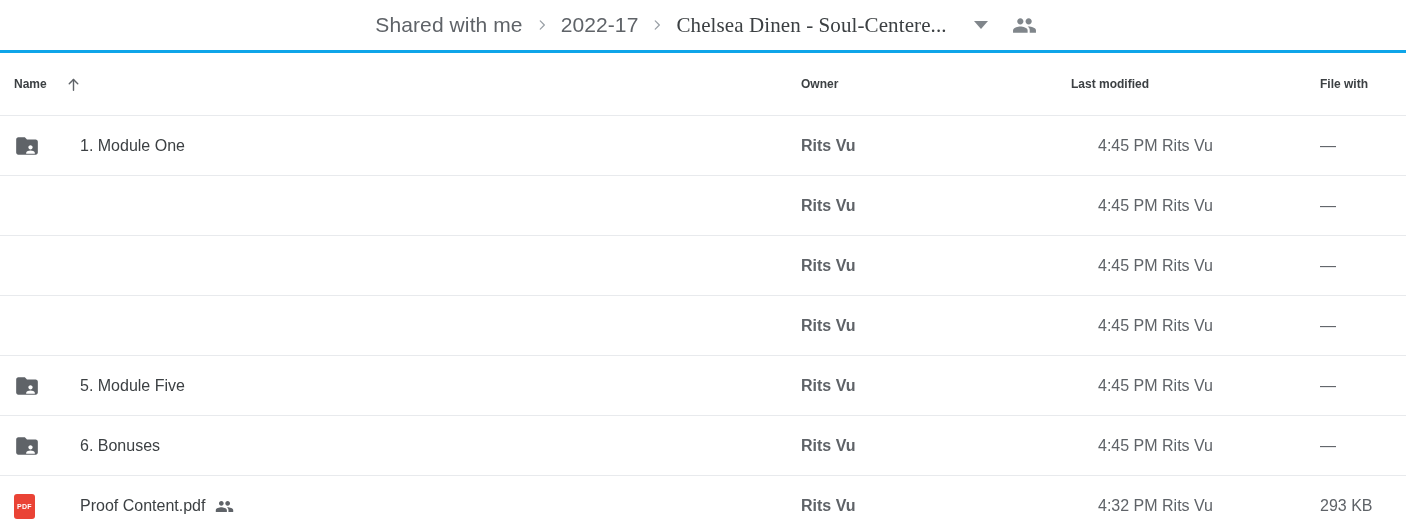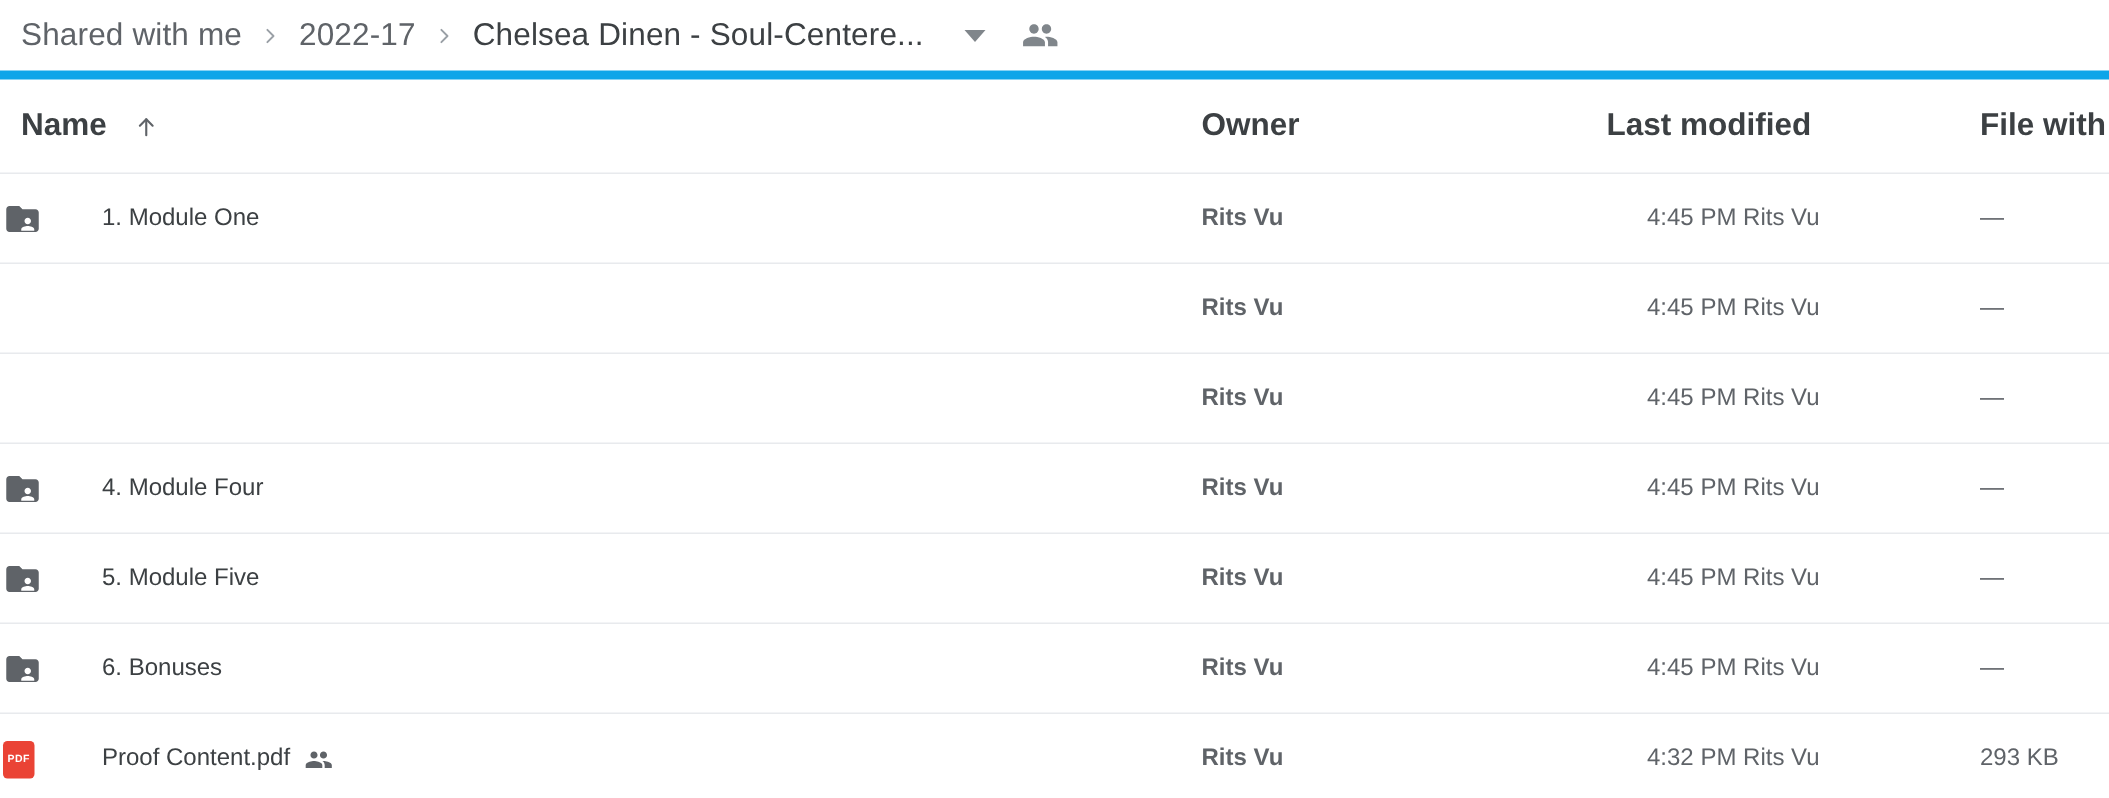"Shared with me" .breadcrumb-bar { border-bottom: 6px solid #0ea5e9 -> 3px solid #0ea5e9; justify-content: none -> center }
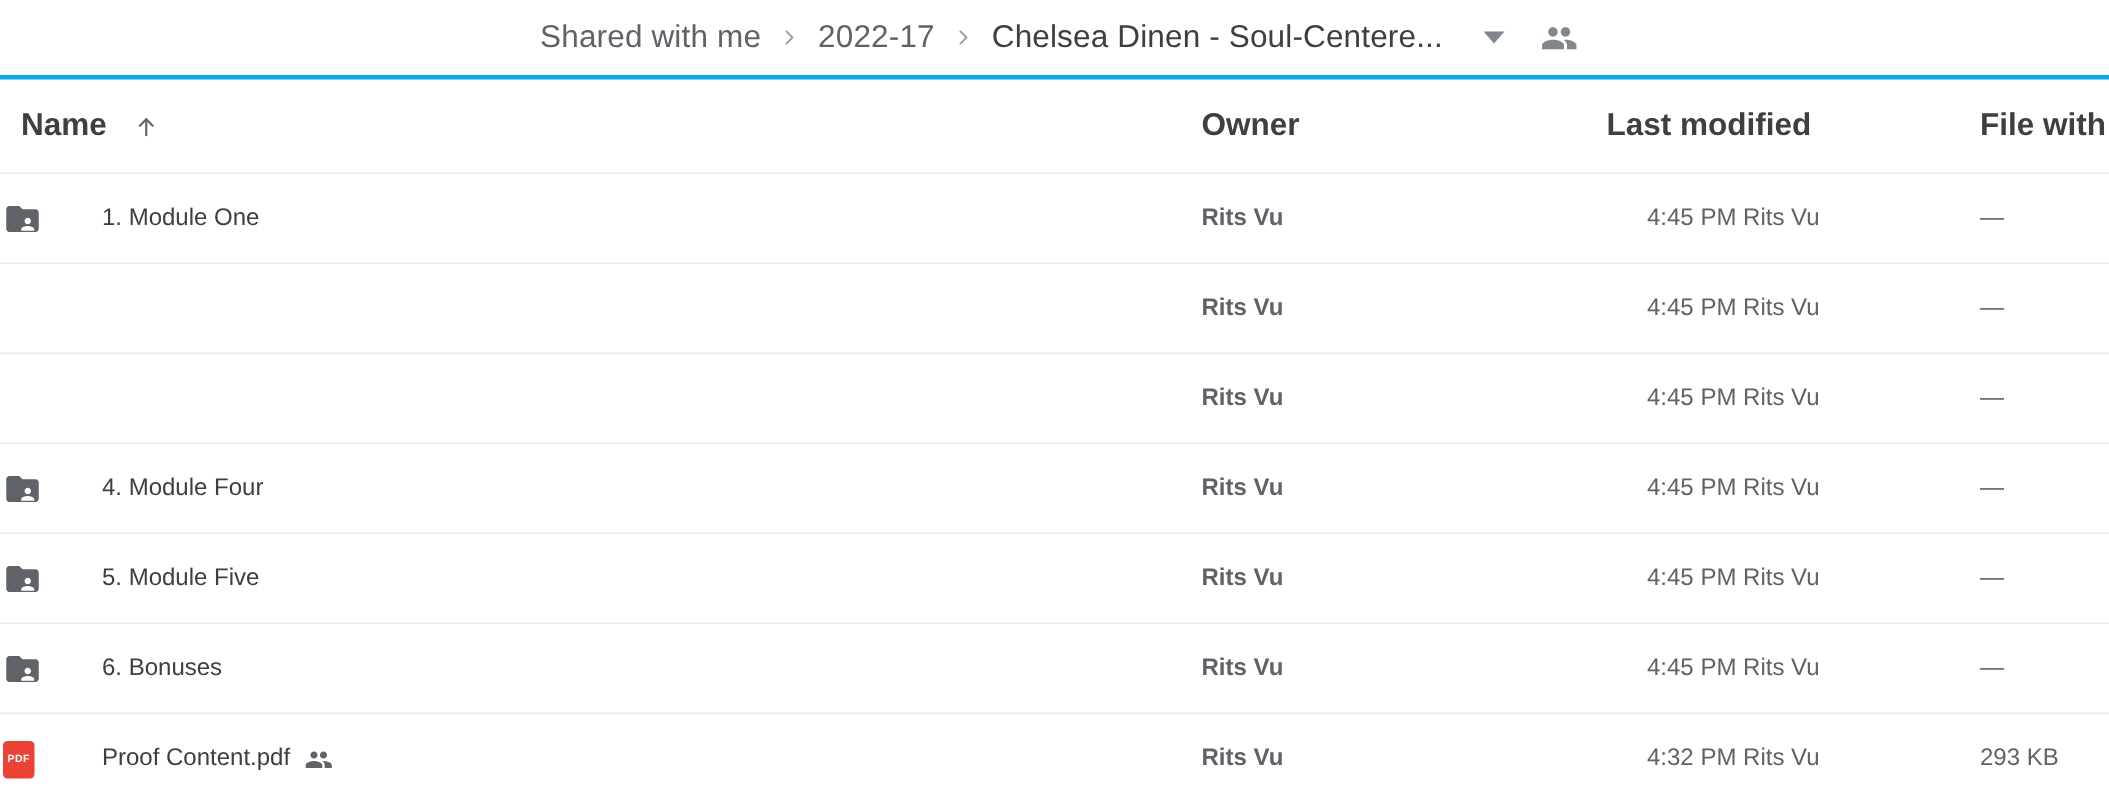"Chelsea Dinen - Soul-Centere..." .crumb.current { font-family: none -> Liberation Serif, serif }
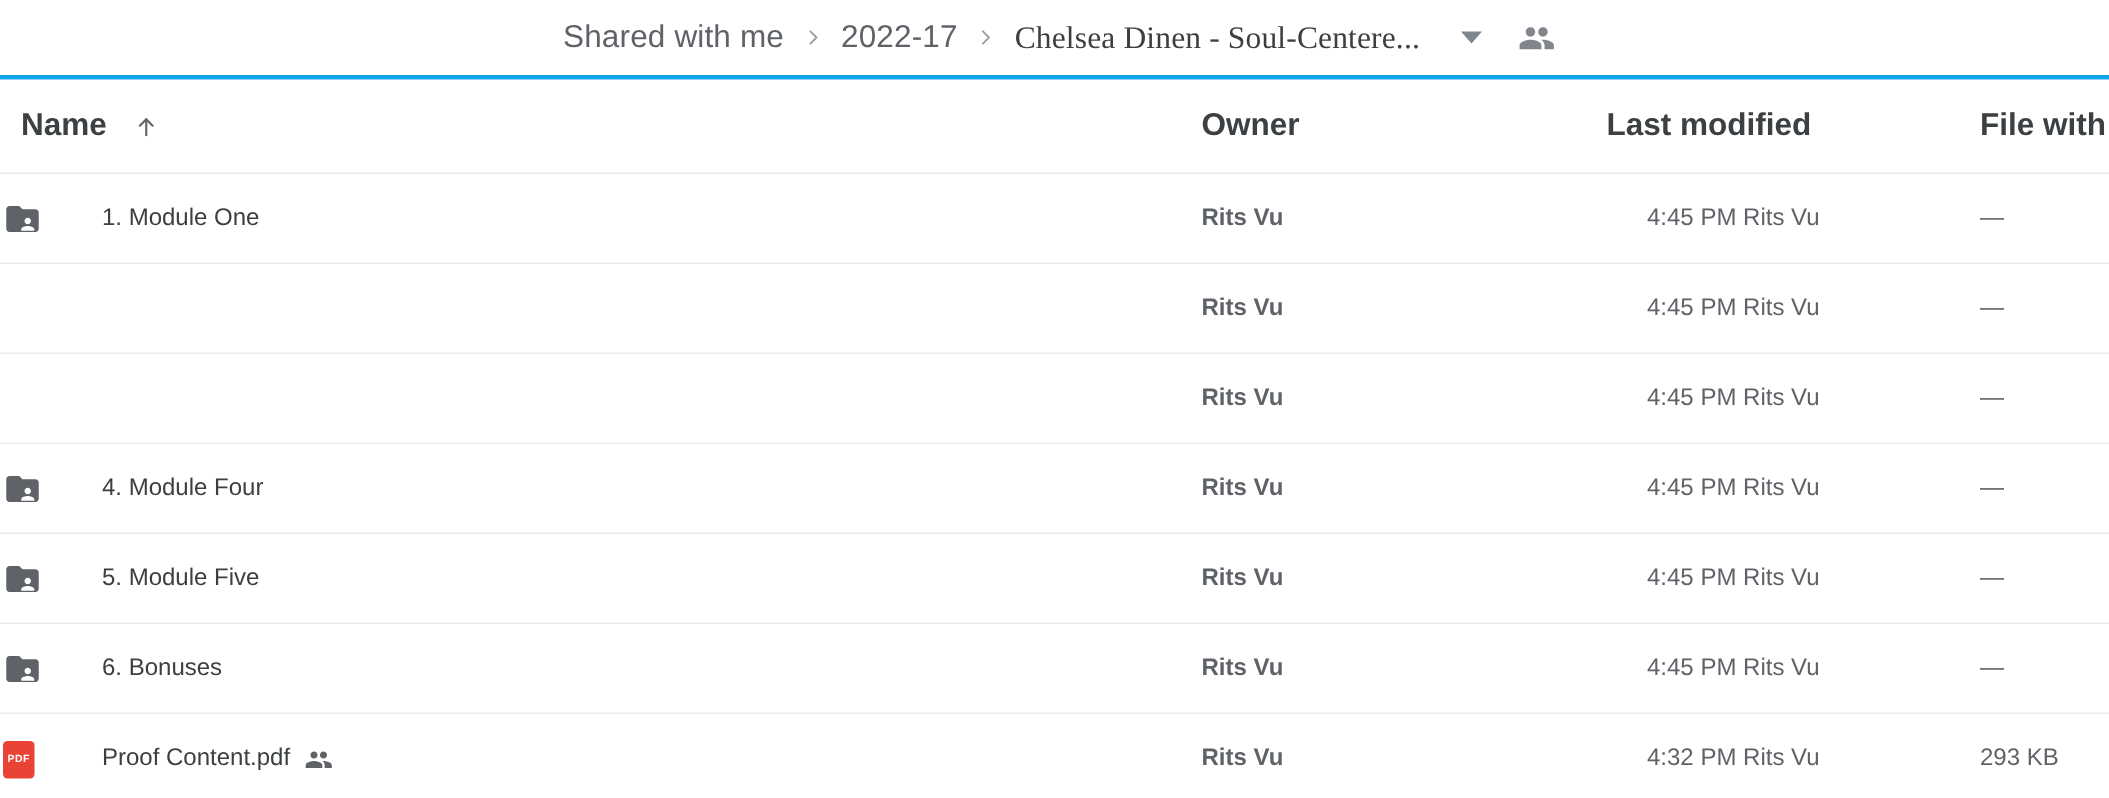"Name" .th { font-size: 21px -> 12px }
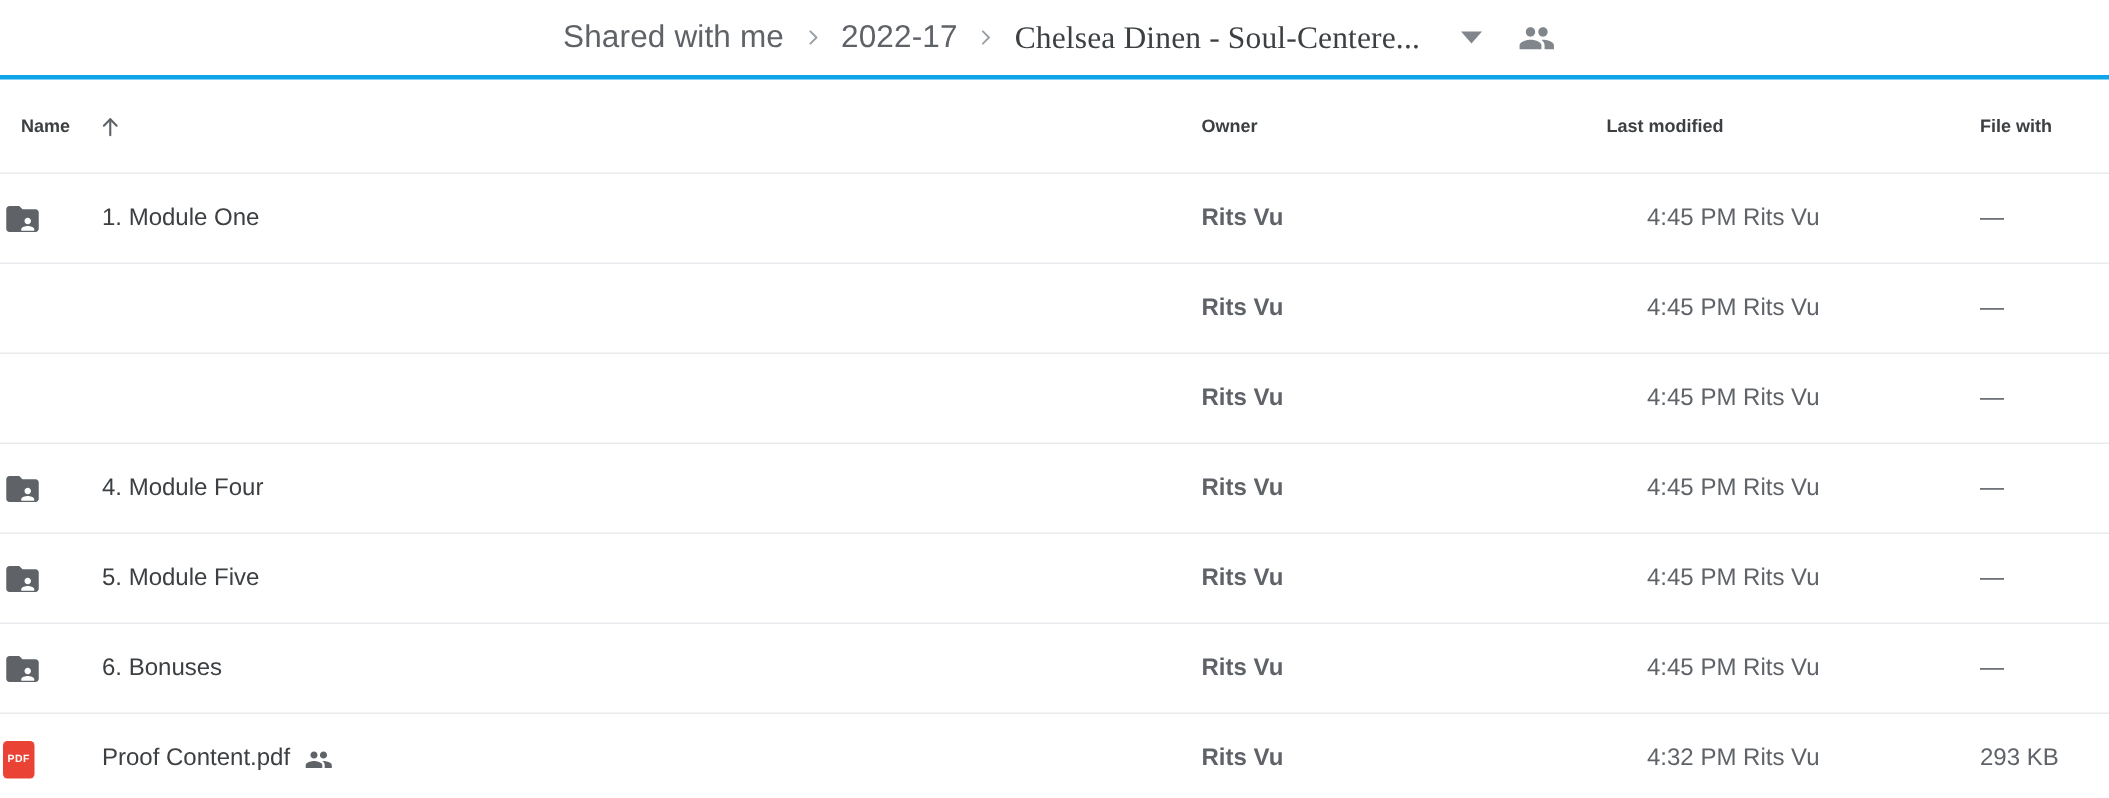"1. Module One" .cell-name { left: 2px -> 14px }
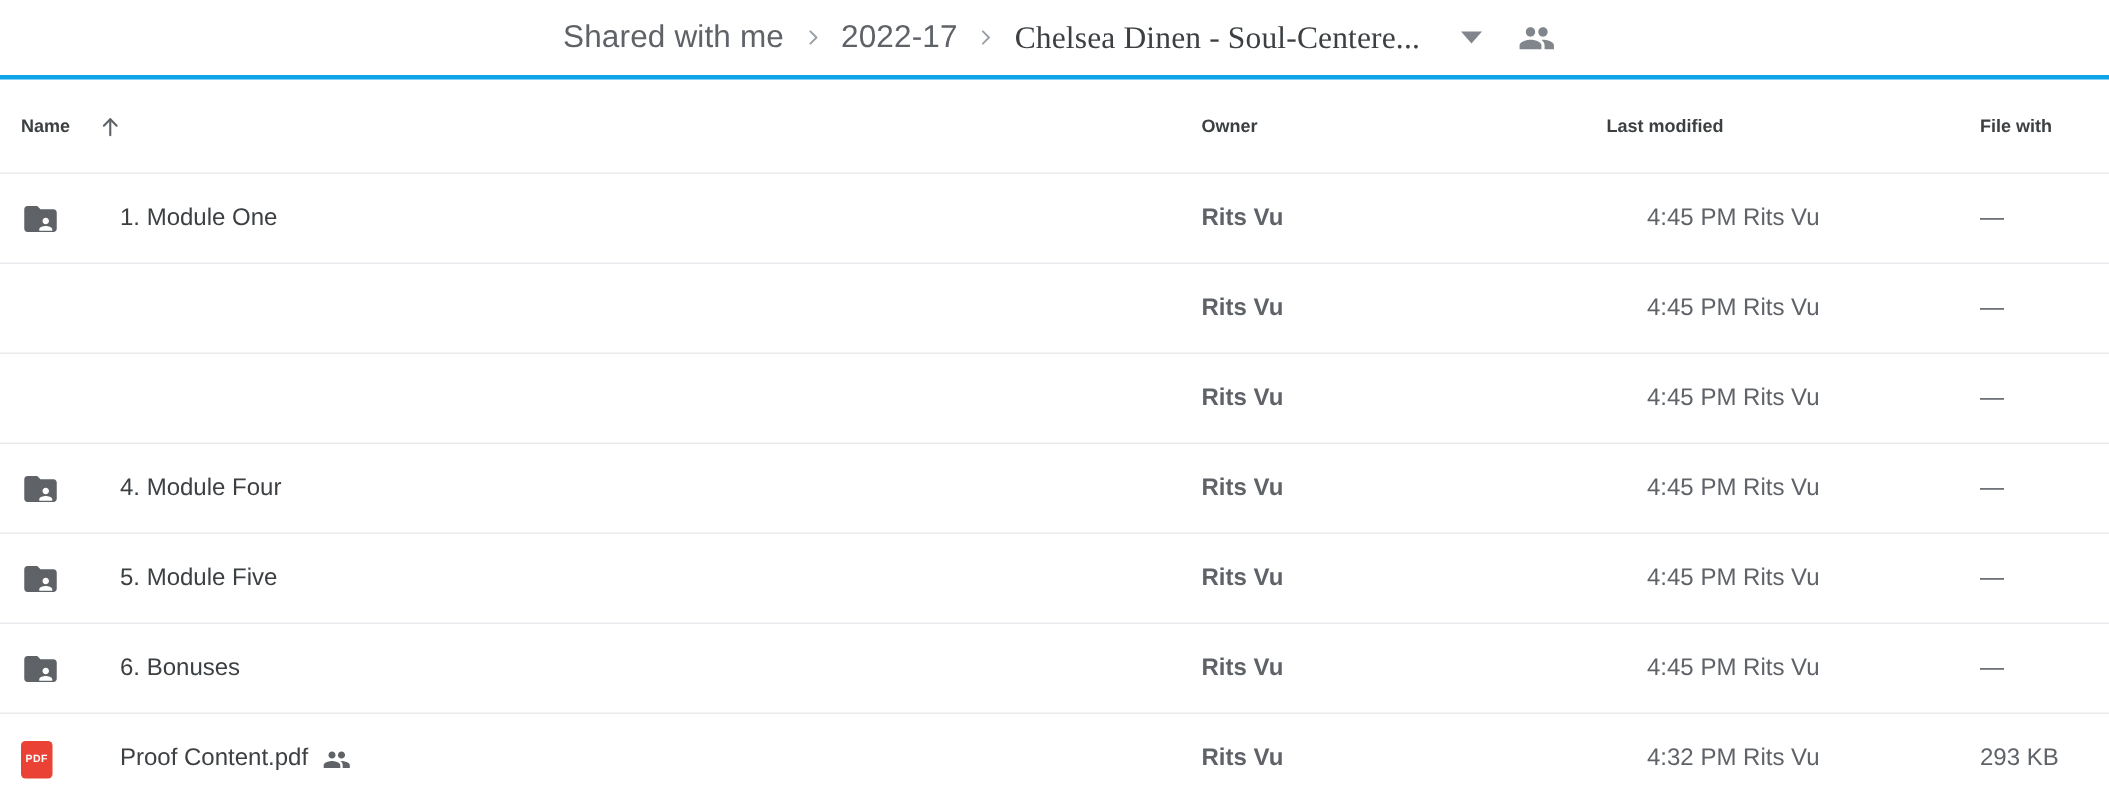"4. Module Four" div.cell { html: <div> <span> <span> <svg> <path></path> </svg> <svg> <path></path> </svg> </span> </span> <span>4. Module Four</span> </div> -> none }
